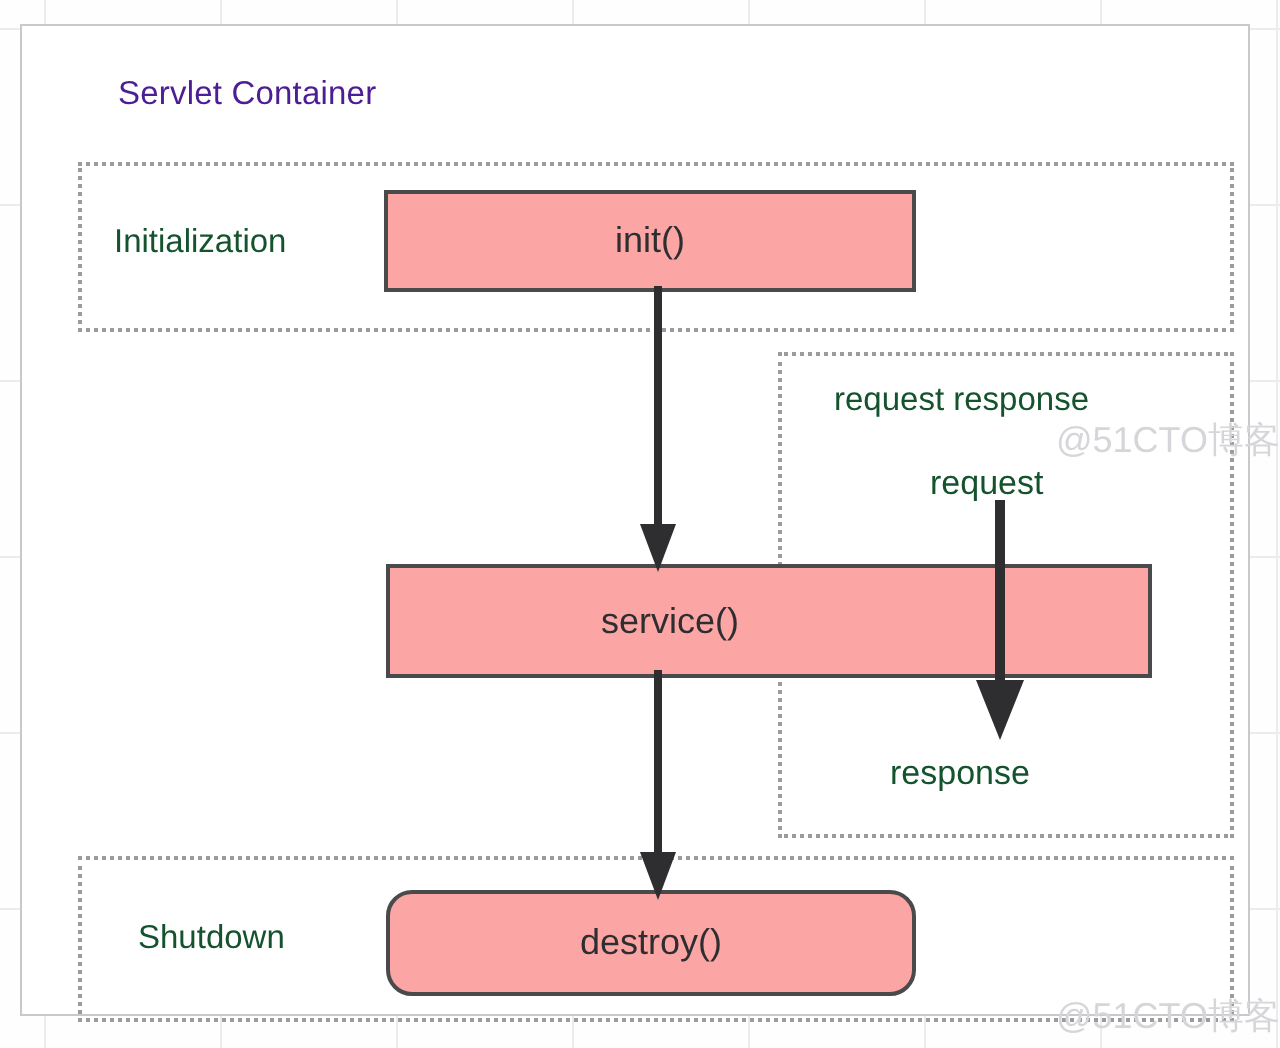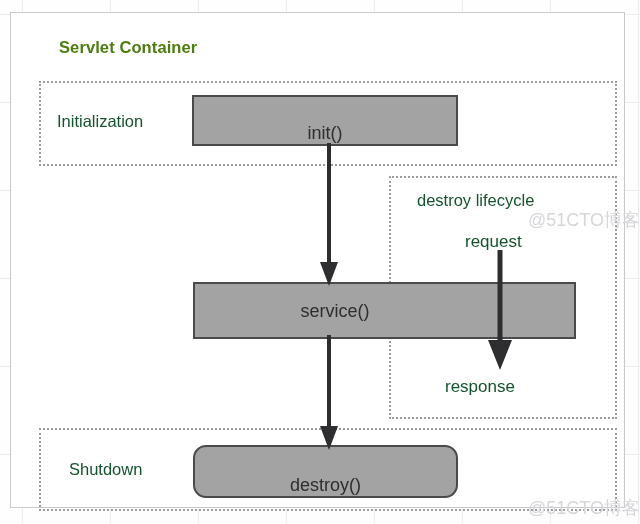"Servlet Container" .container-title { color: #4d7c0f -> #4c1d95; font-weight: bold -> none }
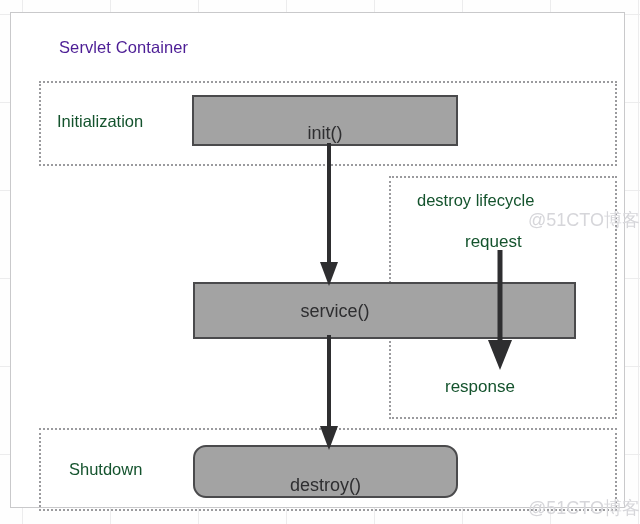"init()" .method-box { align-items: flex-end -> center; background: #a3a3a3 -> #fca5a5 }
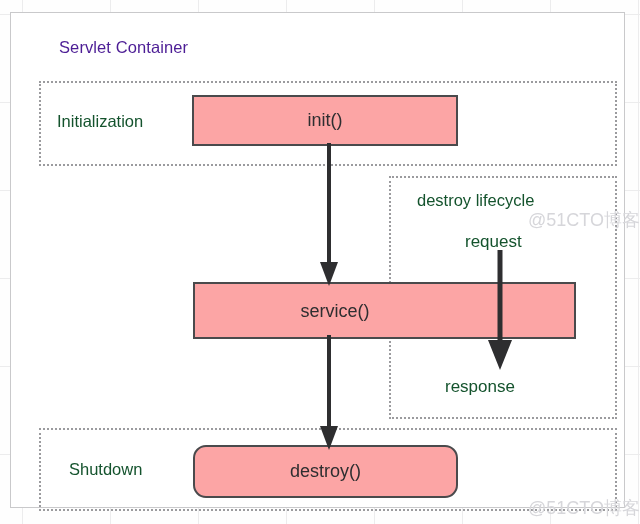"destroy lifecycle" div.phase-label { text: destroy lifecycle -> request response }
